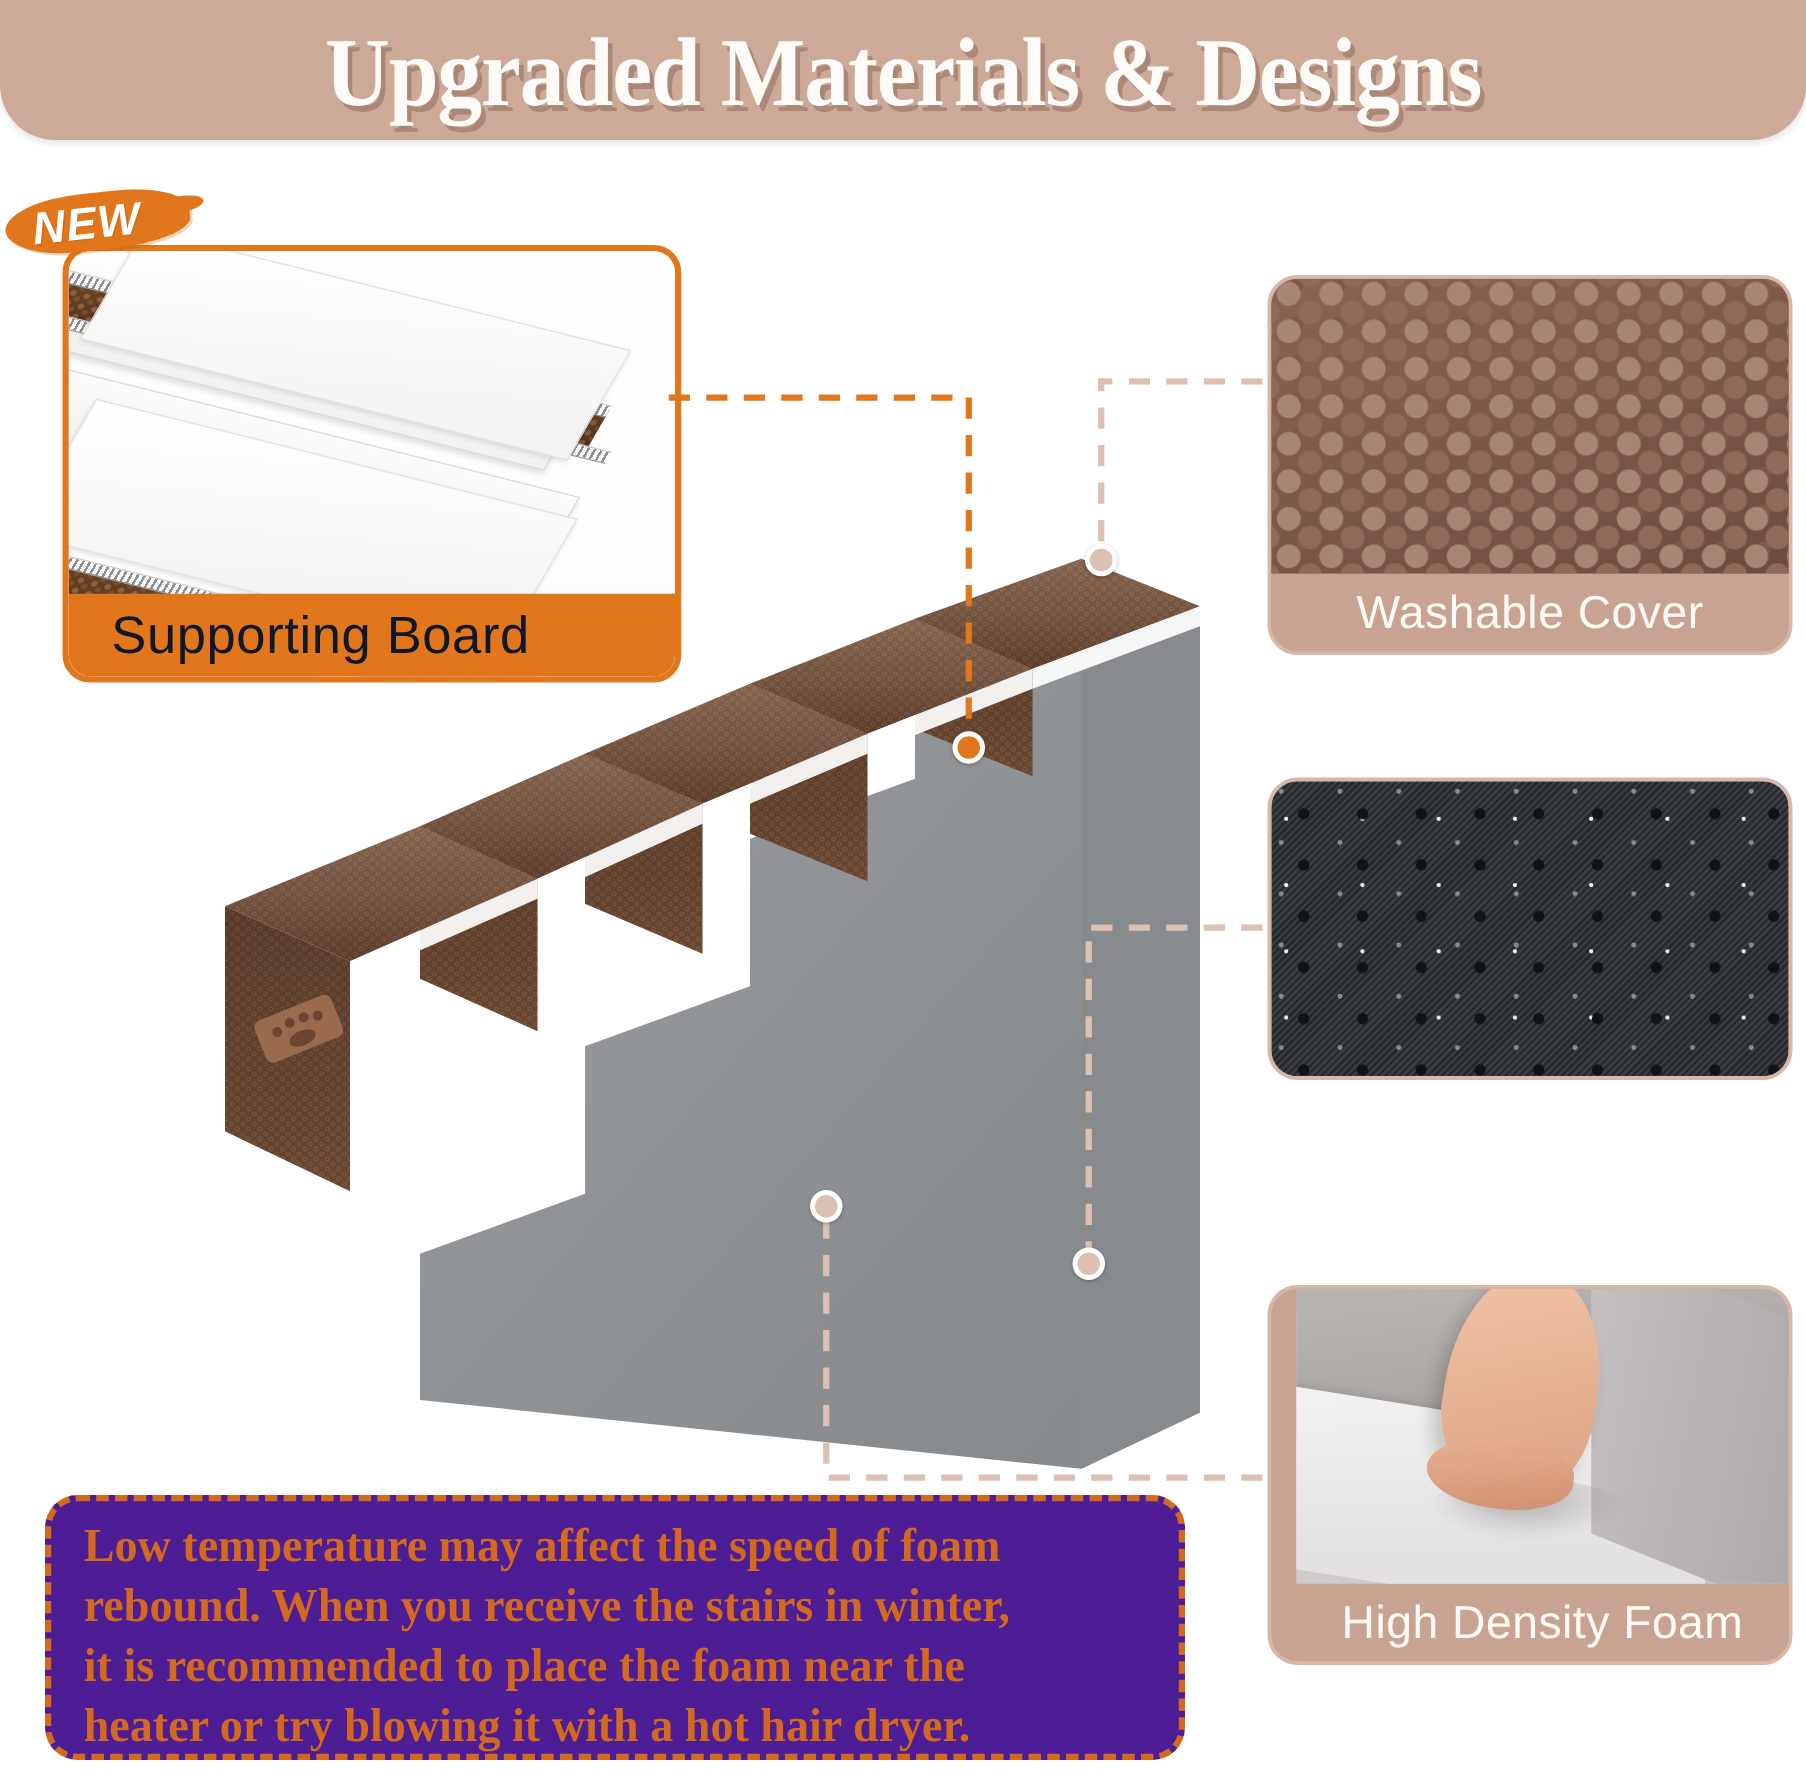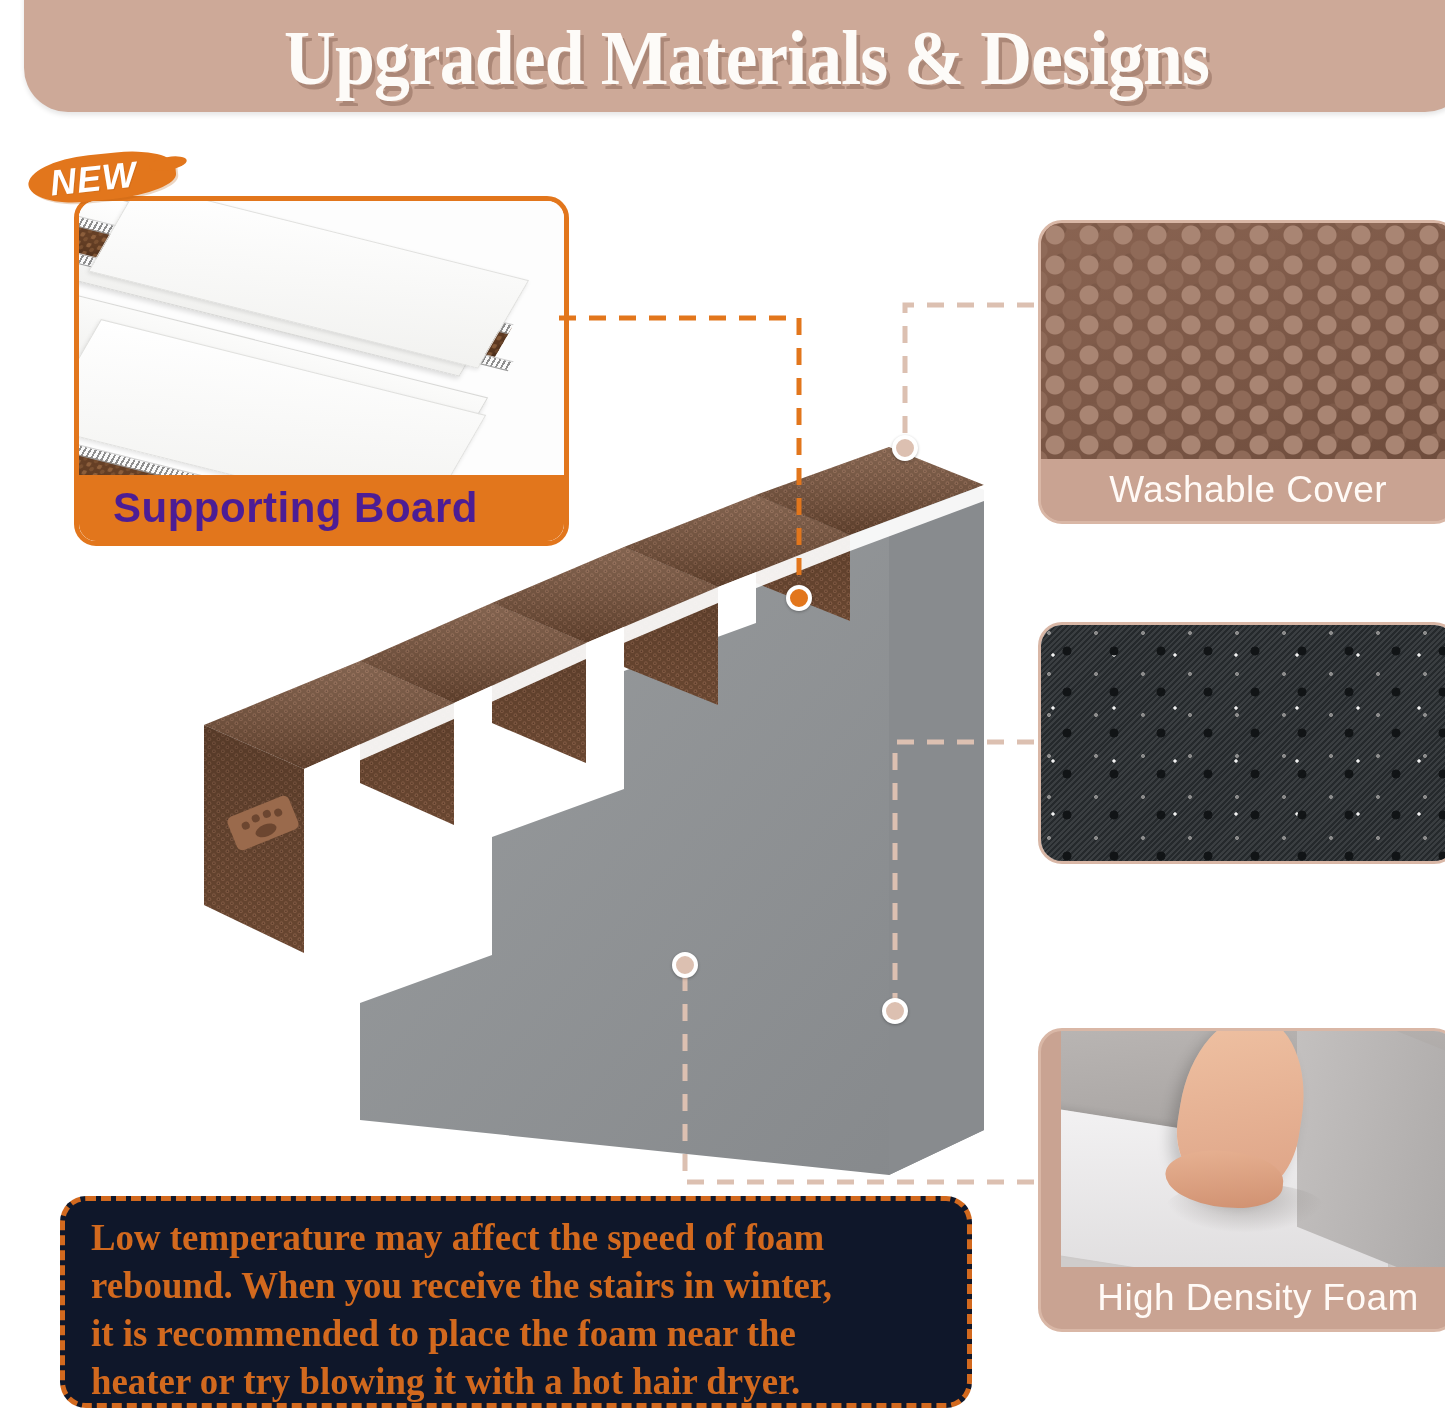"Upgraded Materials & Designs" .stage { margin-left: 24px -> none }
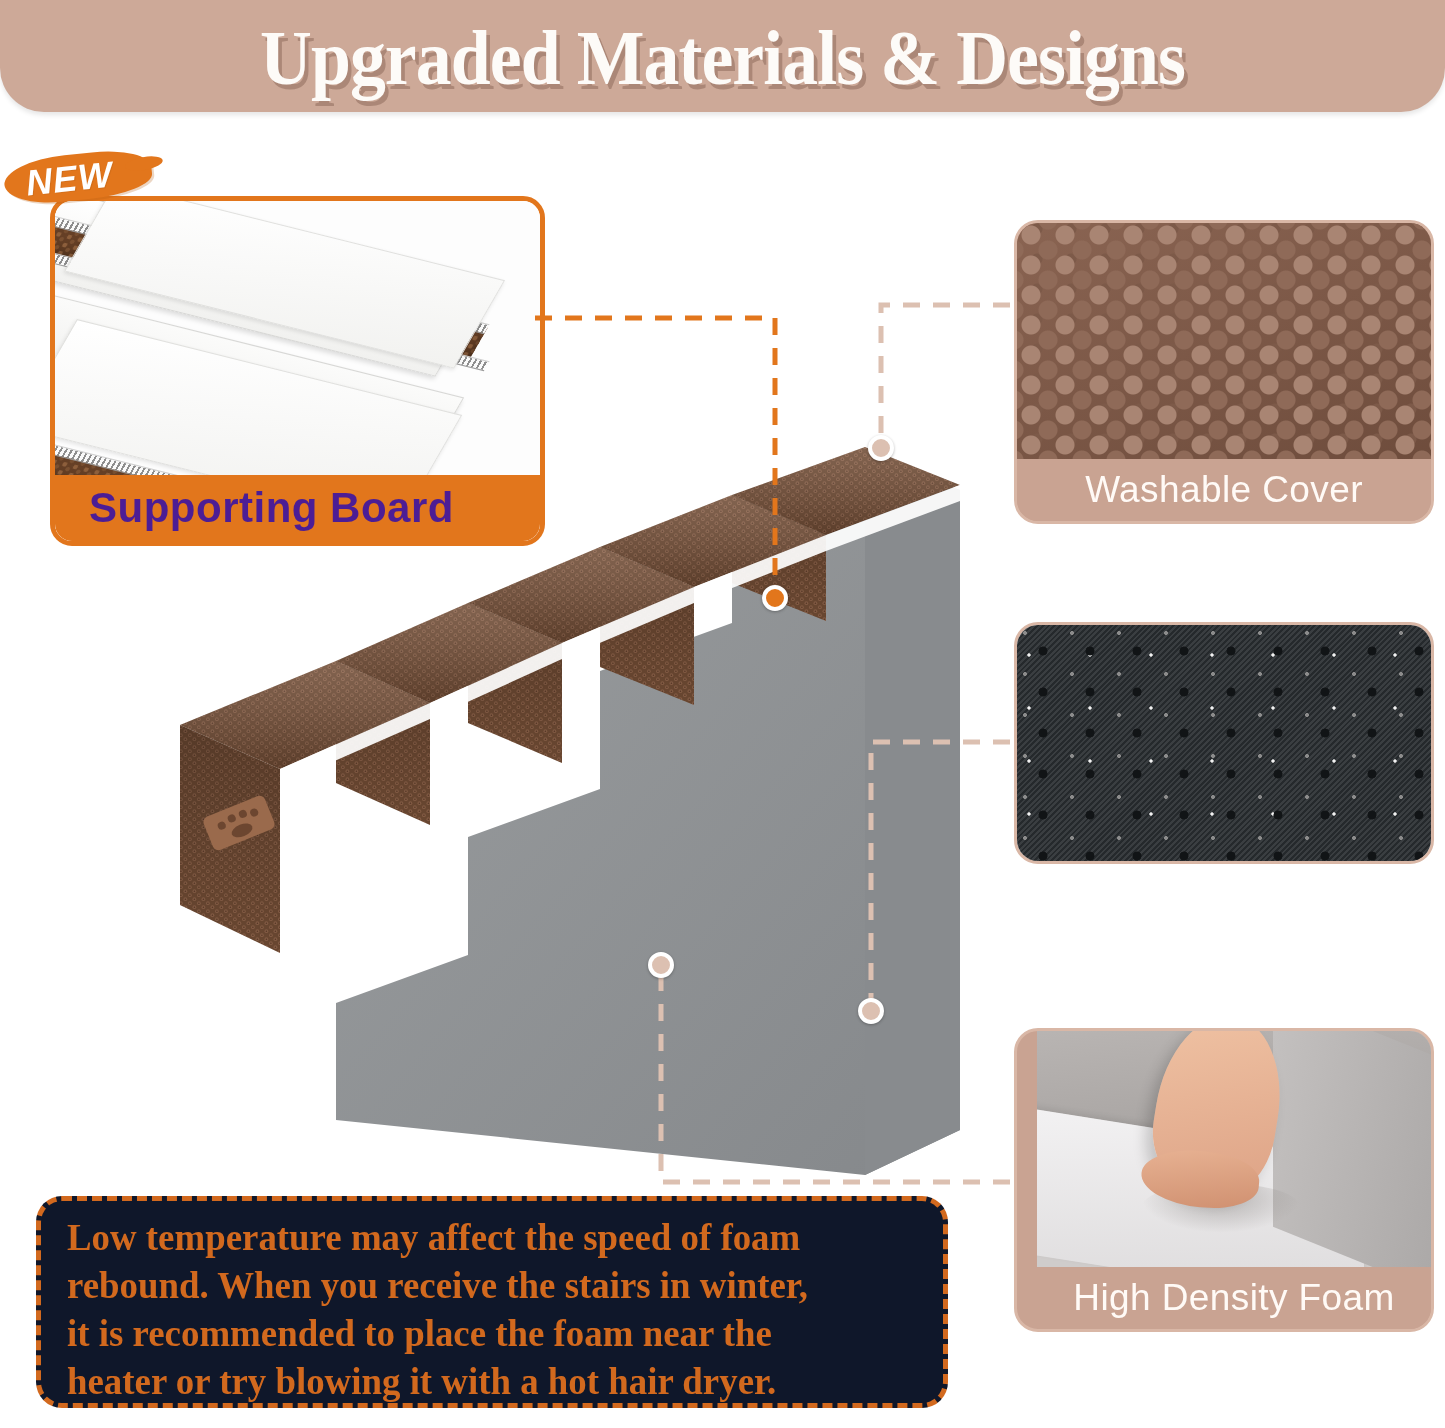"Supporting Board" .sb-label span { color: #4c1d95 -> #0f172a; font-weight: bold -> normal }
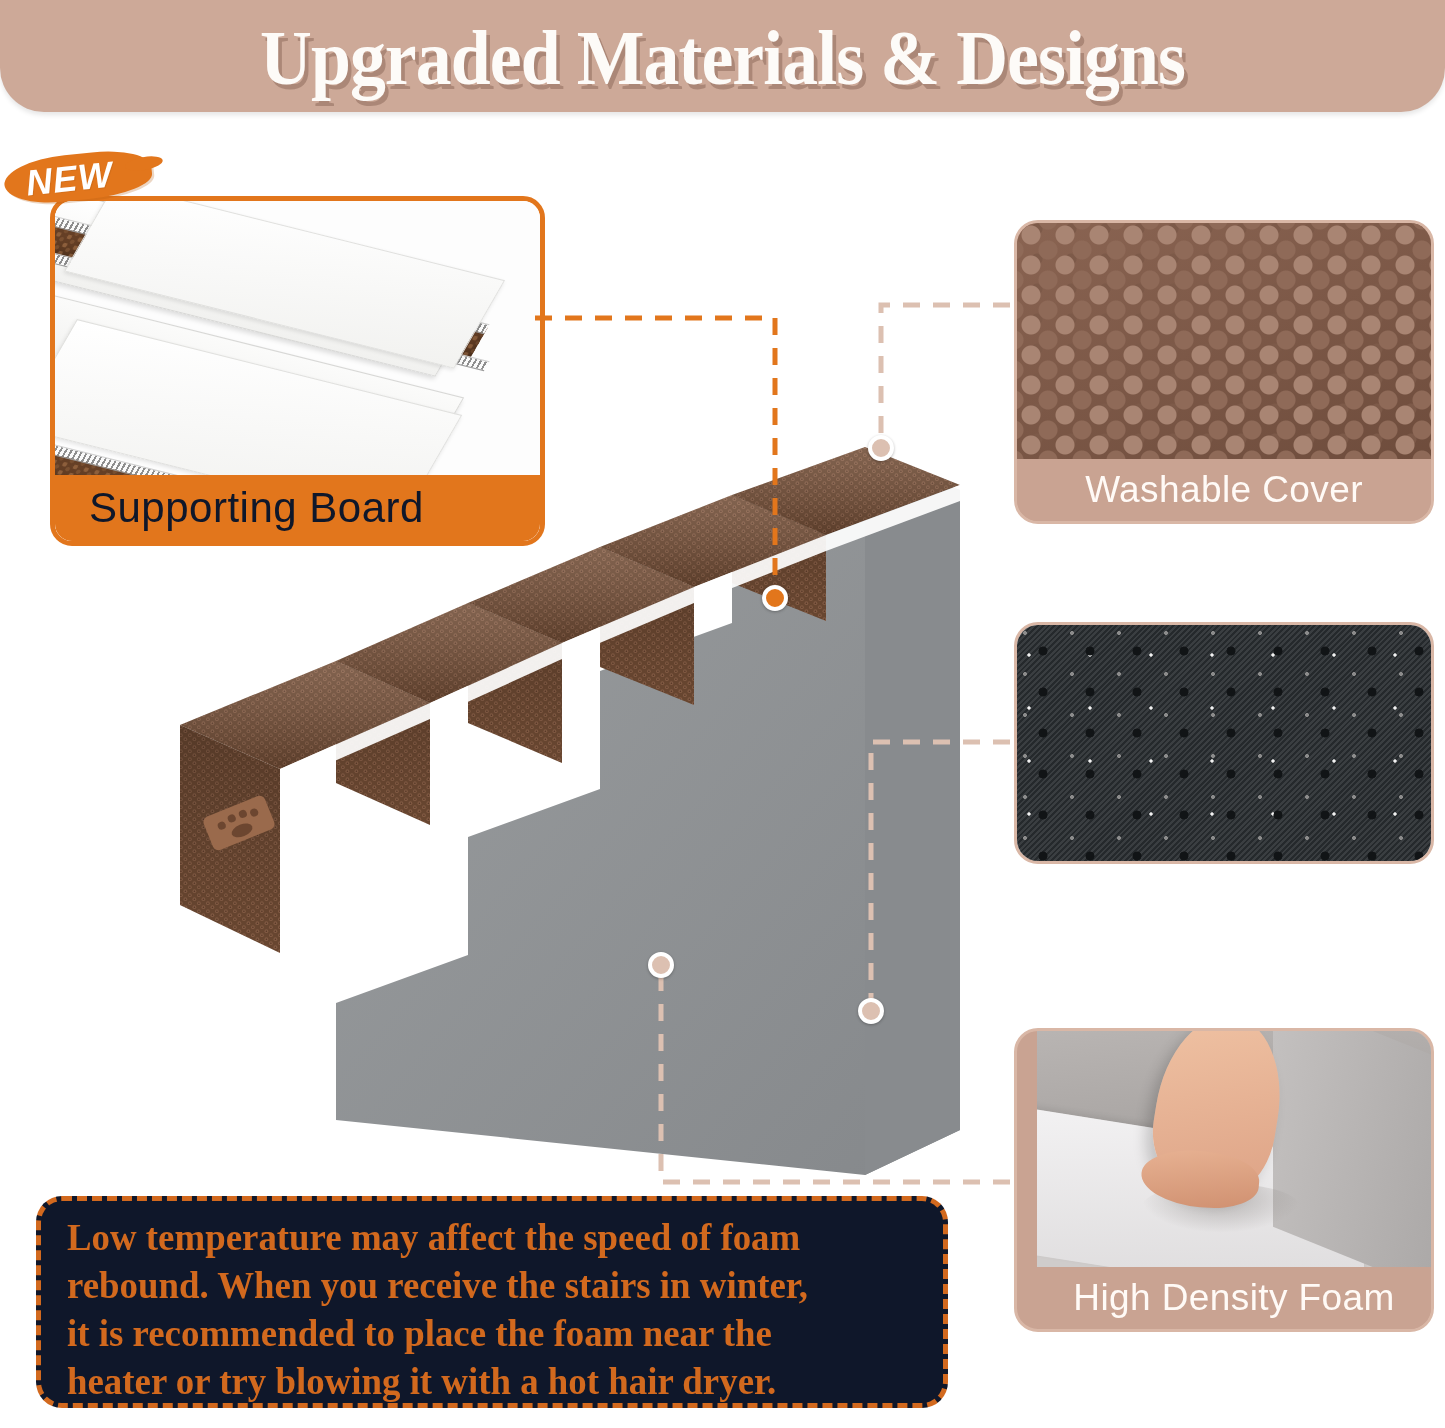"Low temperature may affect the" .note { background: #0f172a -> #4c1d95 }
